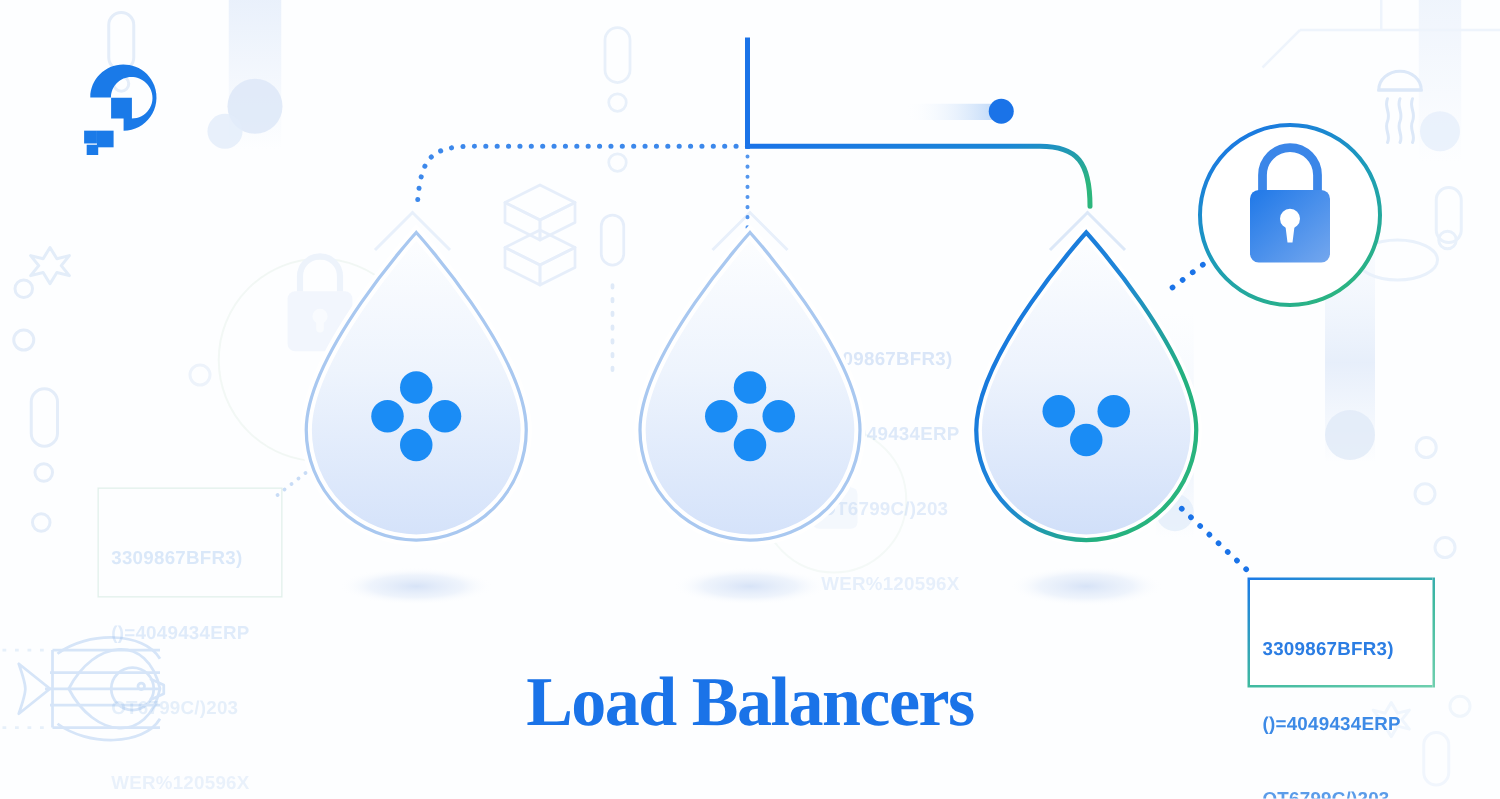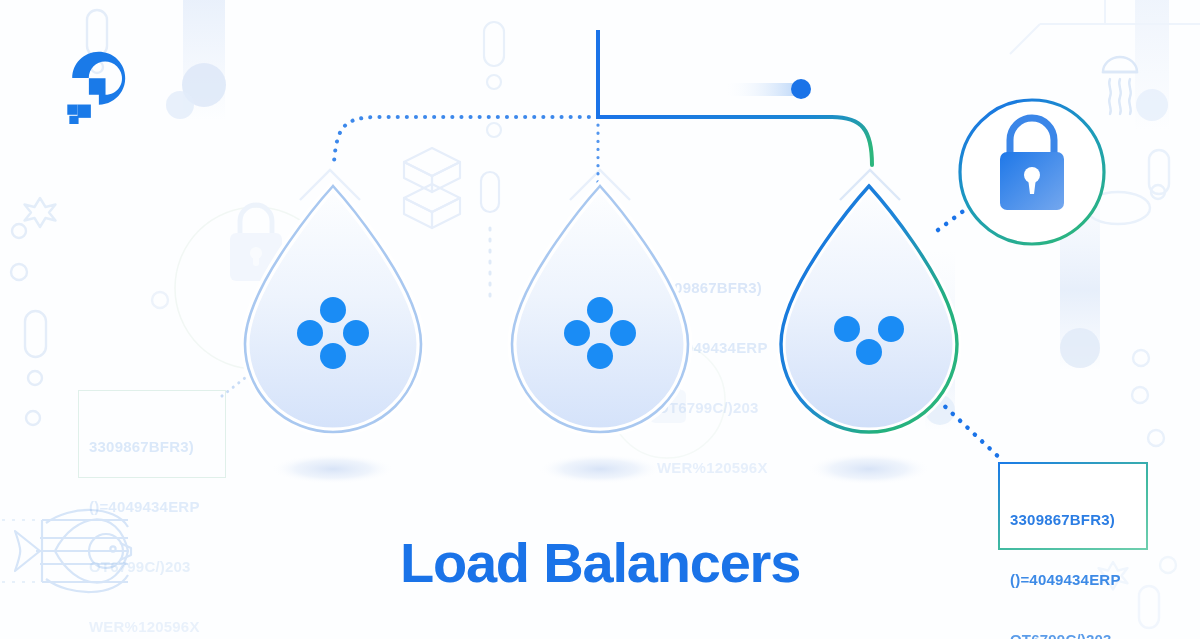"Load Balancers" .title { font-family: none -> Liberation Serif, serif }
